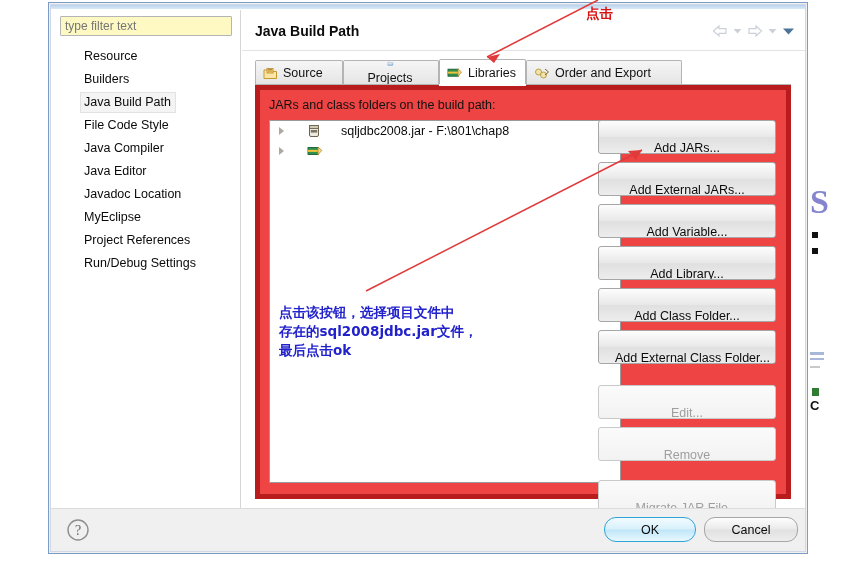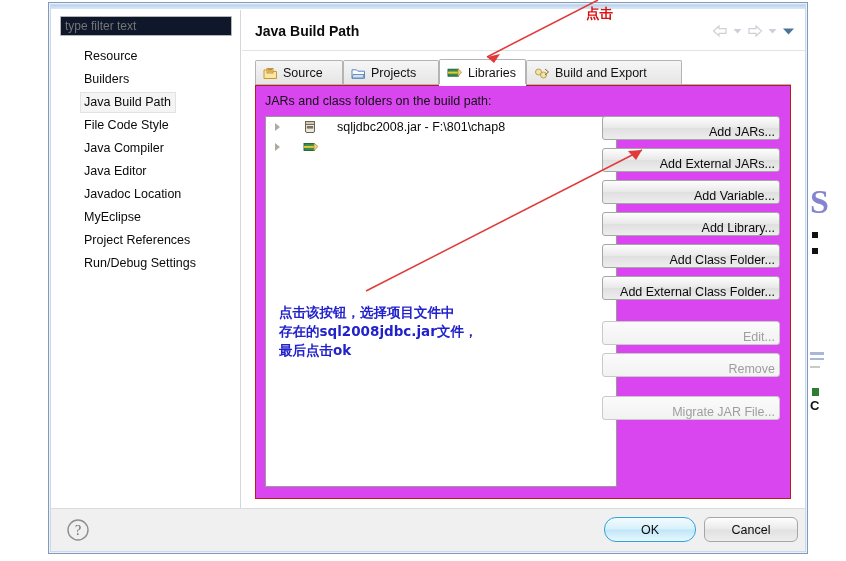"type filter text" #filter-input { background: #0f172a -> #fef9c3 }
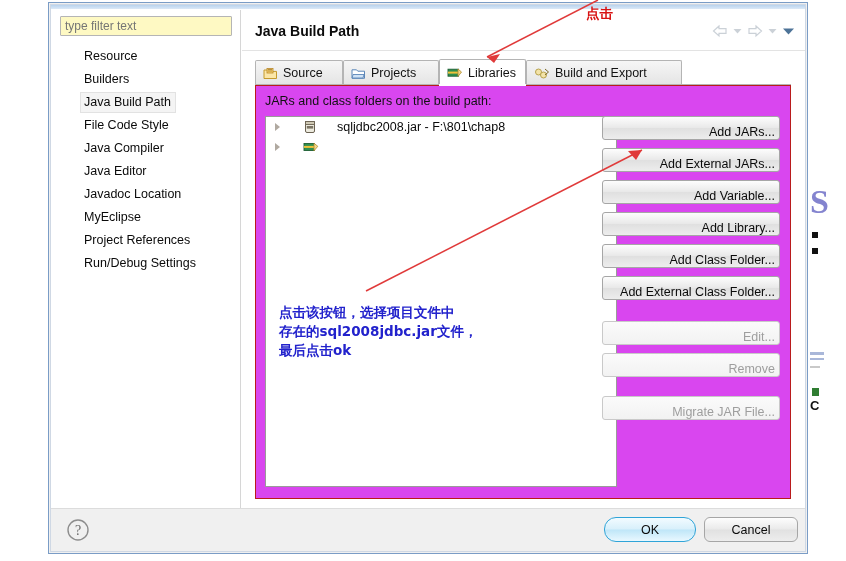"Projects" div.tab { flex-direction: none -> column }
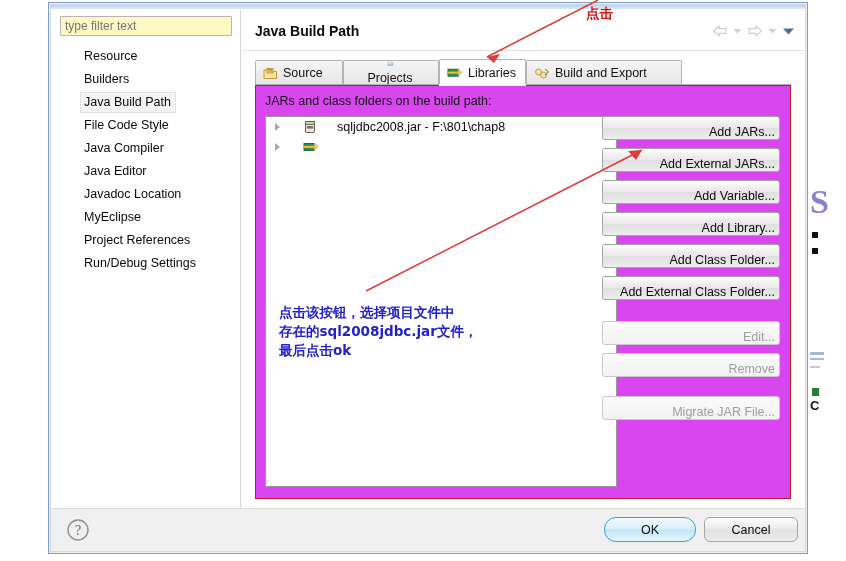"Build and Export" span { text: Build -> Order }
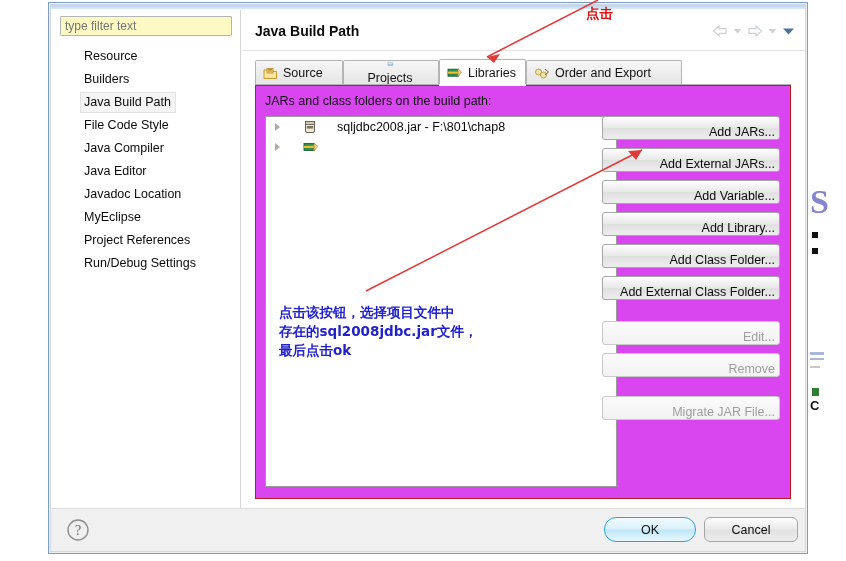"JARs and class folders on" #content-box { background: #d946ef -> #ef4444; border: 1px solid #b91c1c -> 5px solid #b91c1c }
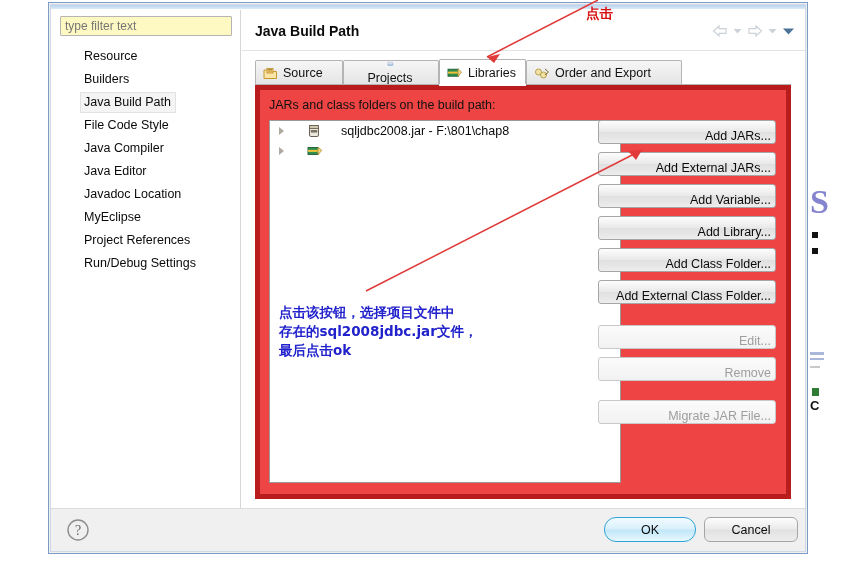"Add JARs..." .btn { padding: 4px -> 16px; text-align: right -> center }
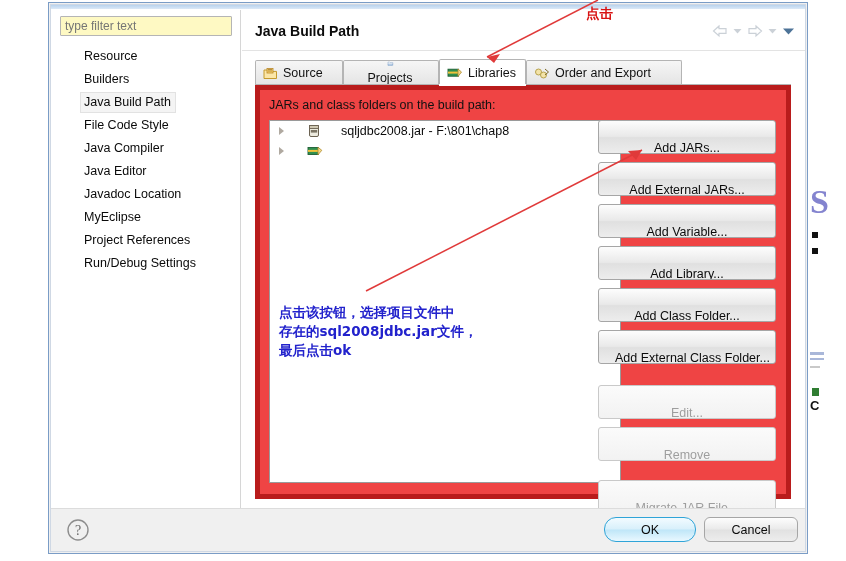"Cancel" #cancel-btn { border-radius: 6px -> 11px }
